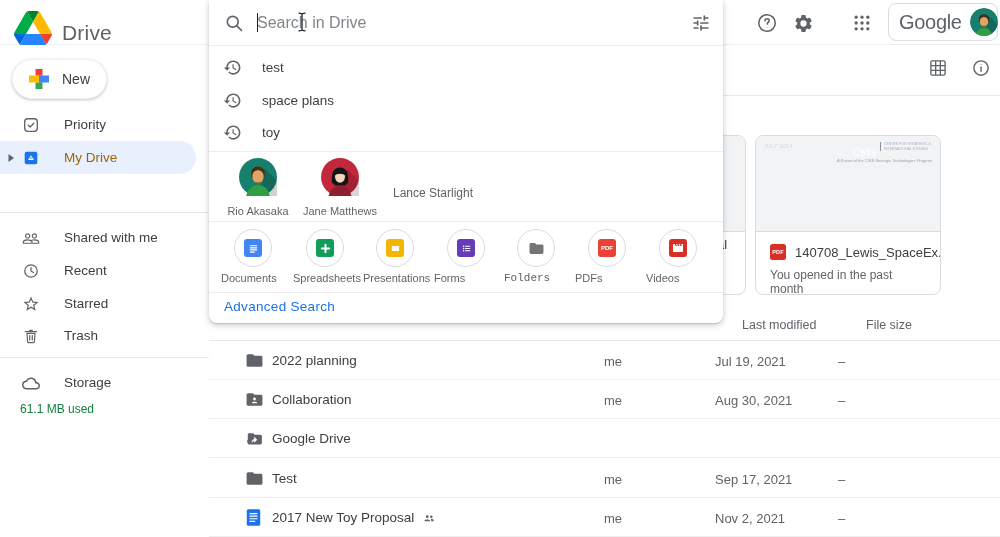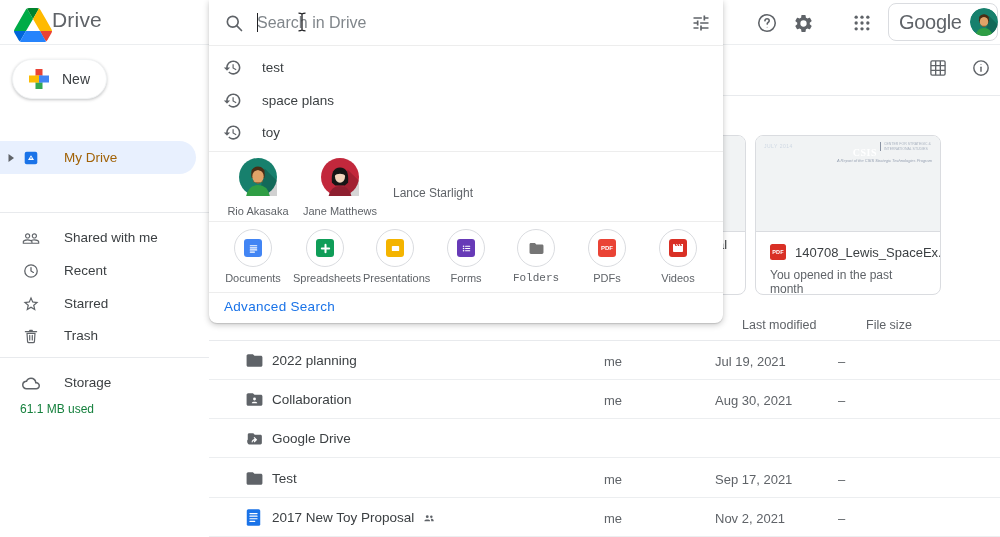"Drive" .logo-area { align-items: flex-start -> flex-end; gap: none -> 10px; top: 8px -> 0 }
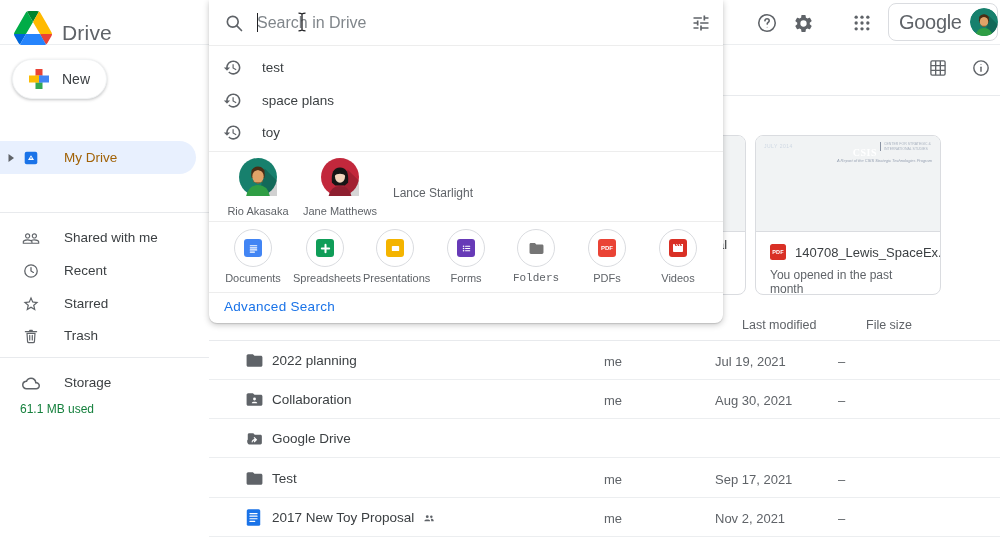"Priority" div.nav-item { html: none -> <div> <span> <svg> <rect></rect> <path></path> </svg> </span> <span>Priority</span> </div> }
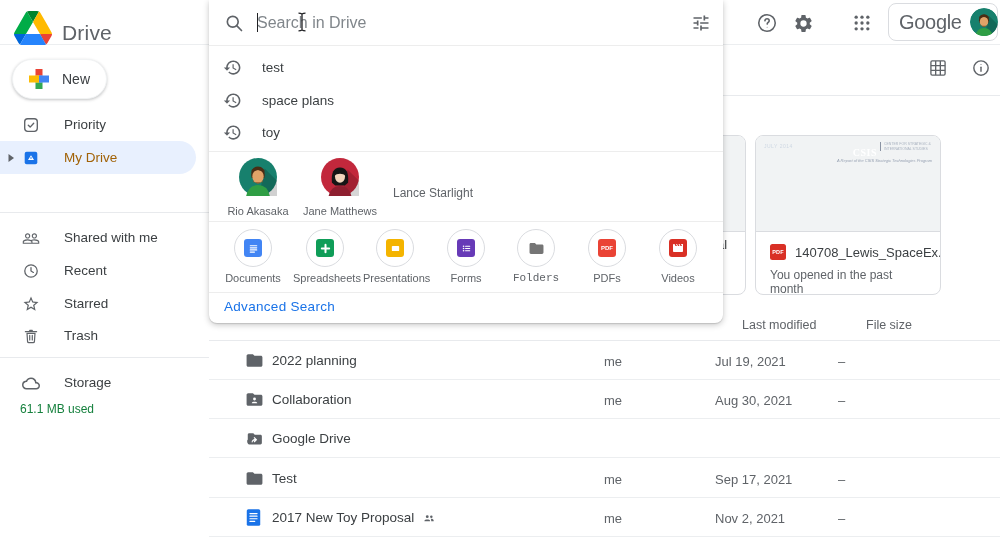"Documents" .chip { text-align: center -> left }
